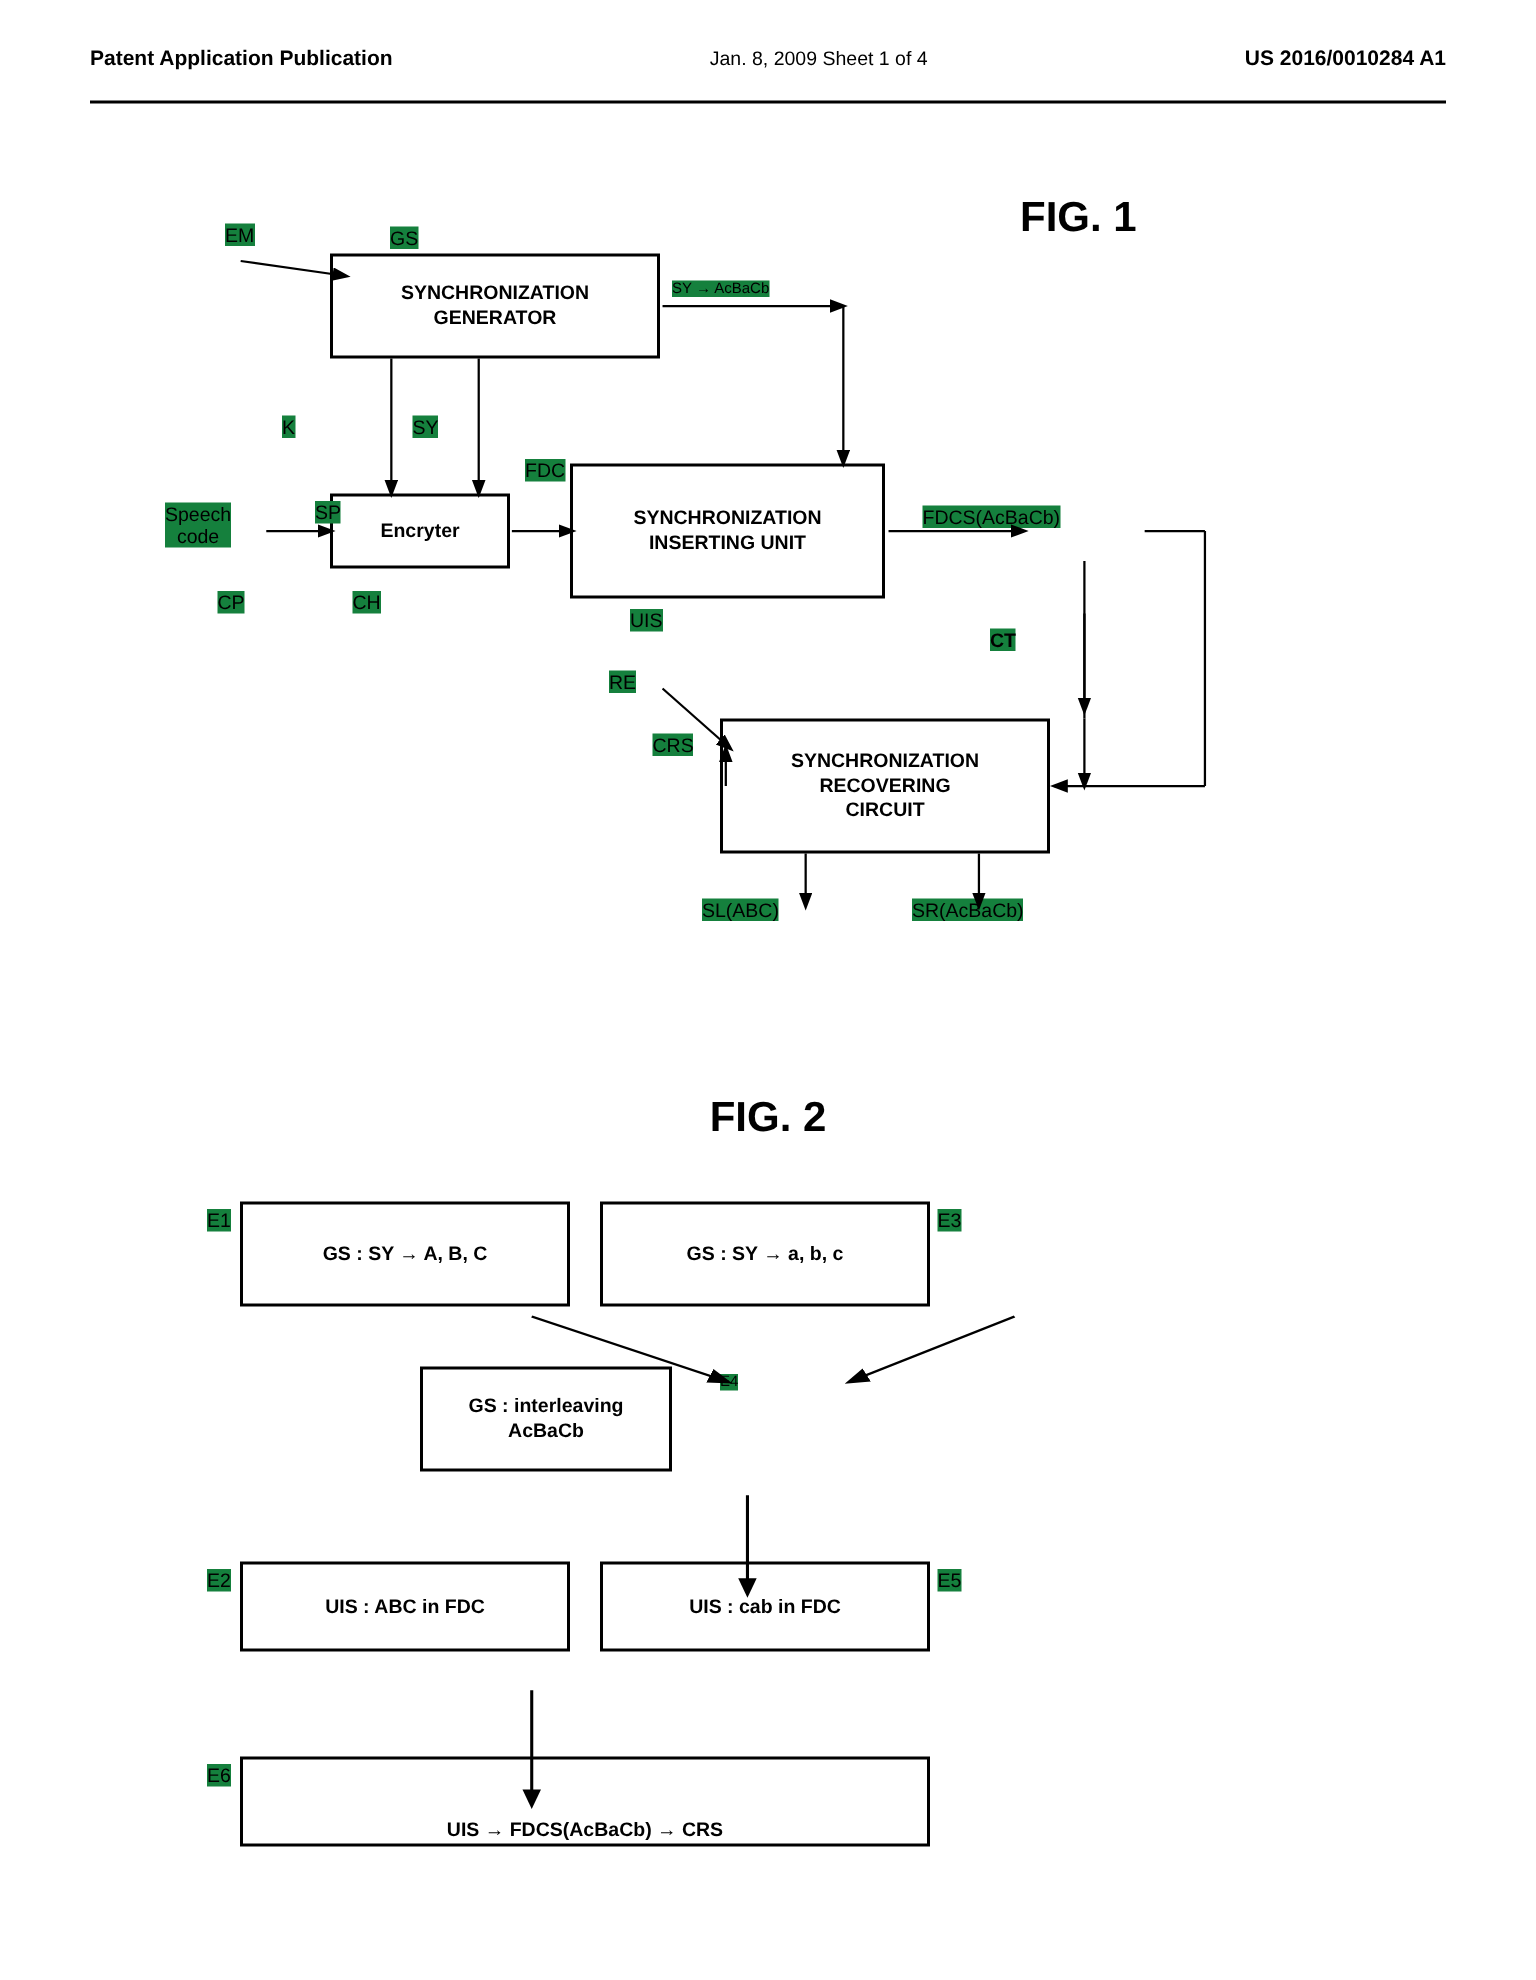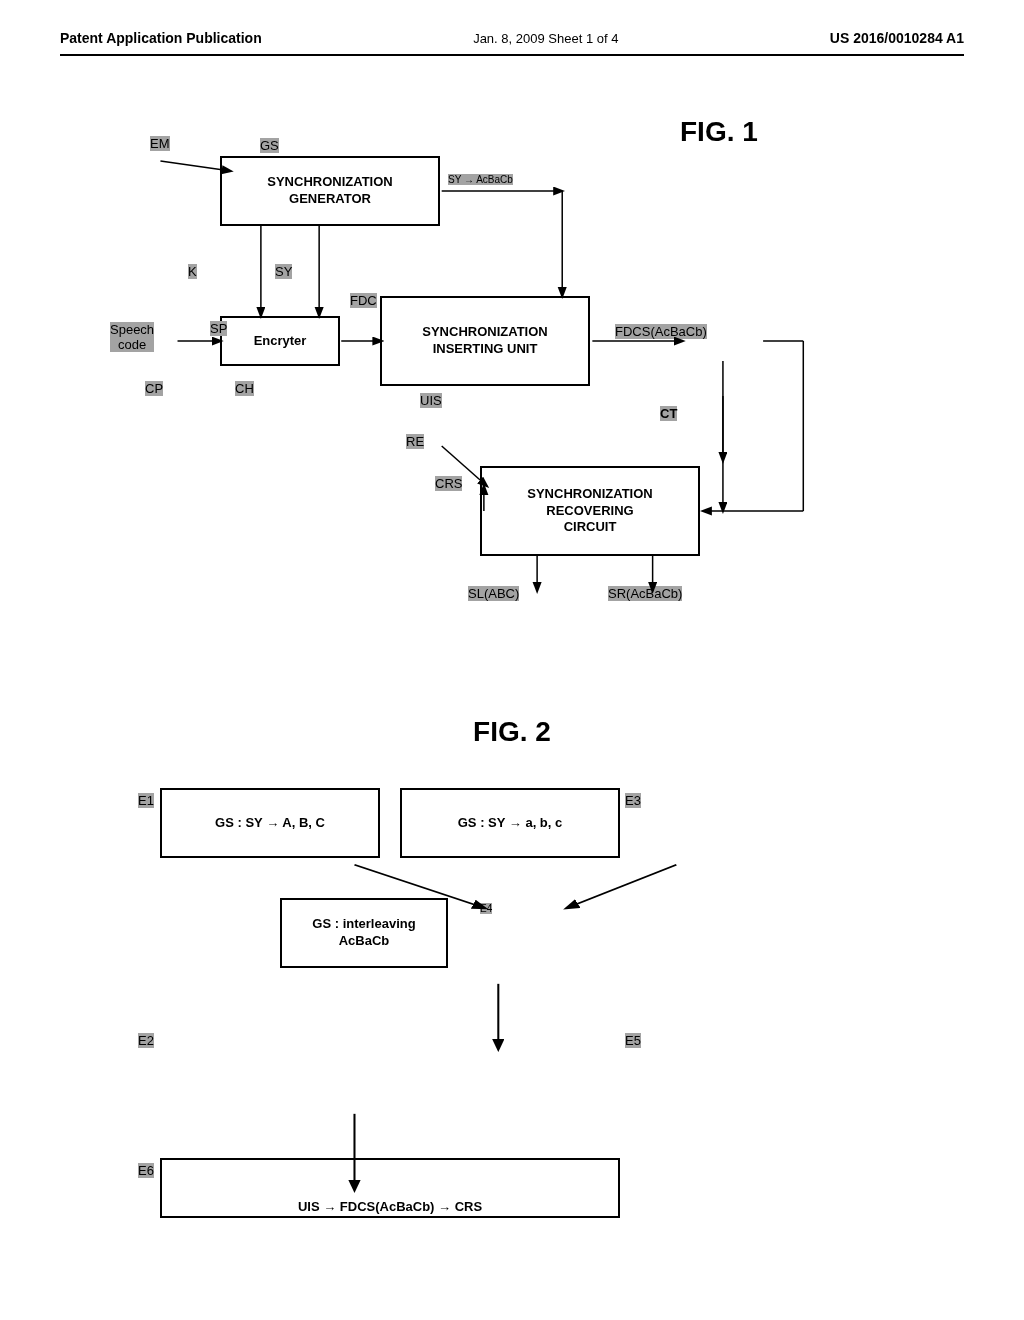"Patent Application Publication" .header { padding-bottom: 8px -> 21px }
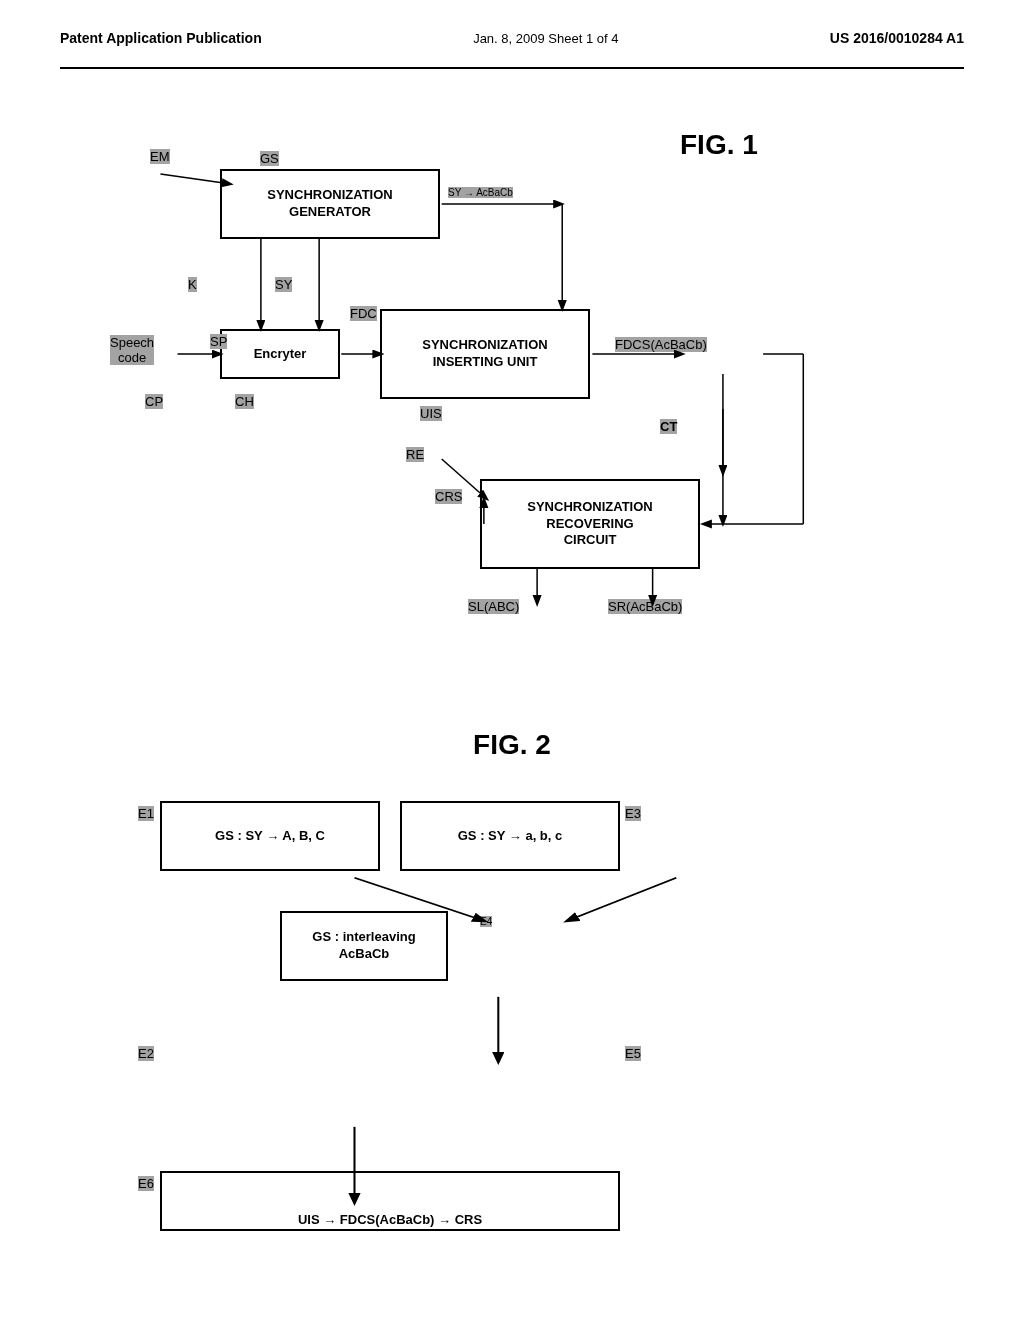"EM" .lbl { background: #a3a3a3 -> #15803d }
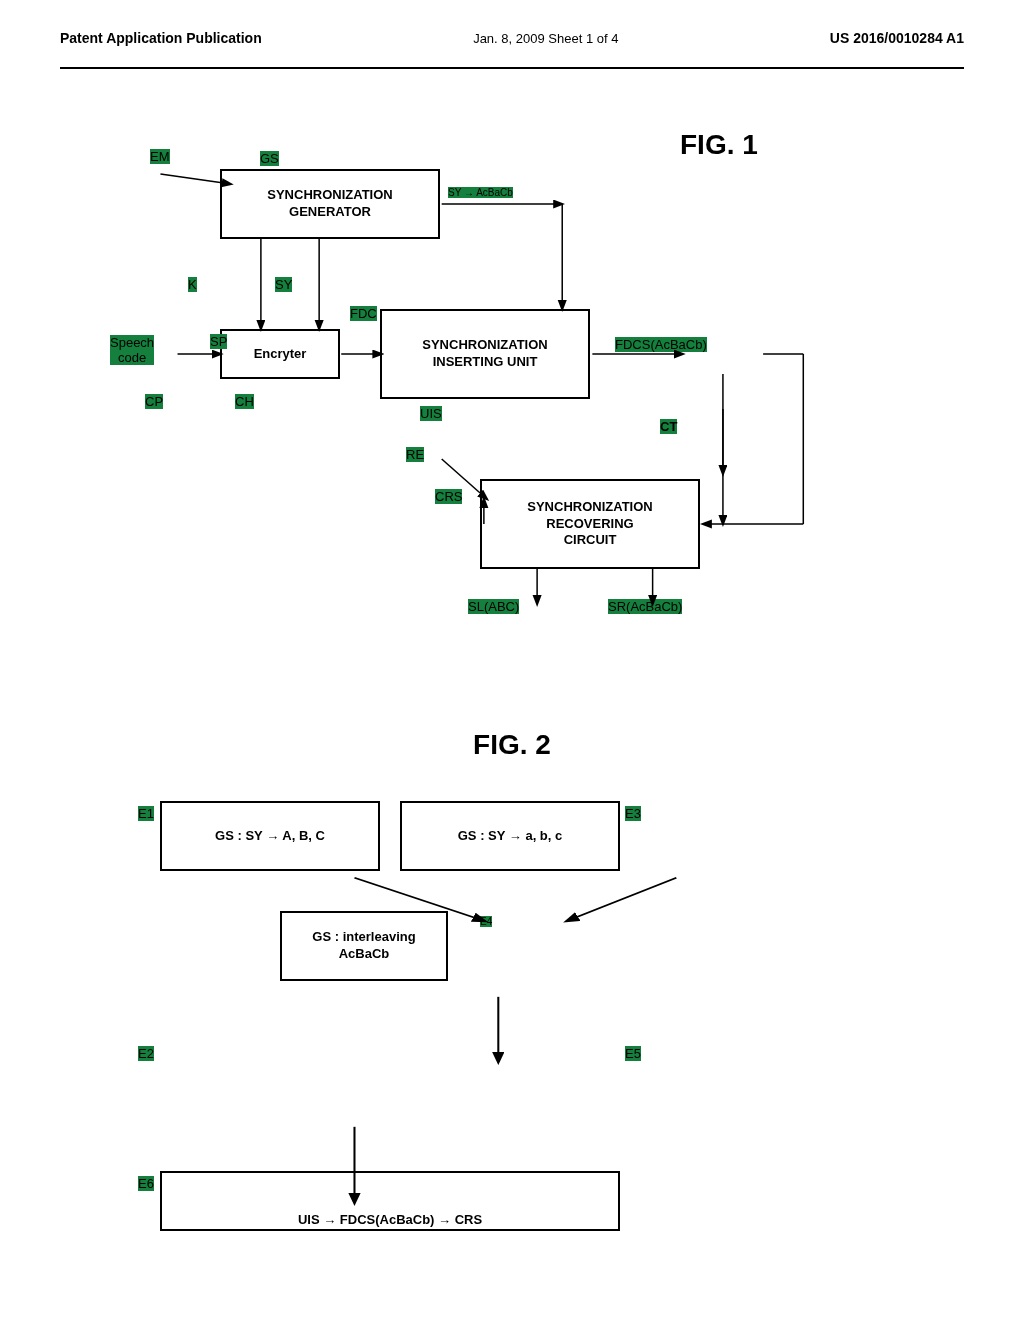"UIS : ABC in FDC" div.box { html: none -> <div> <span>UIS : ABC in FDC</span> </div> }
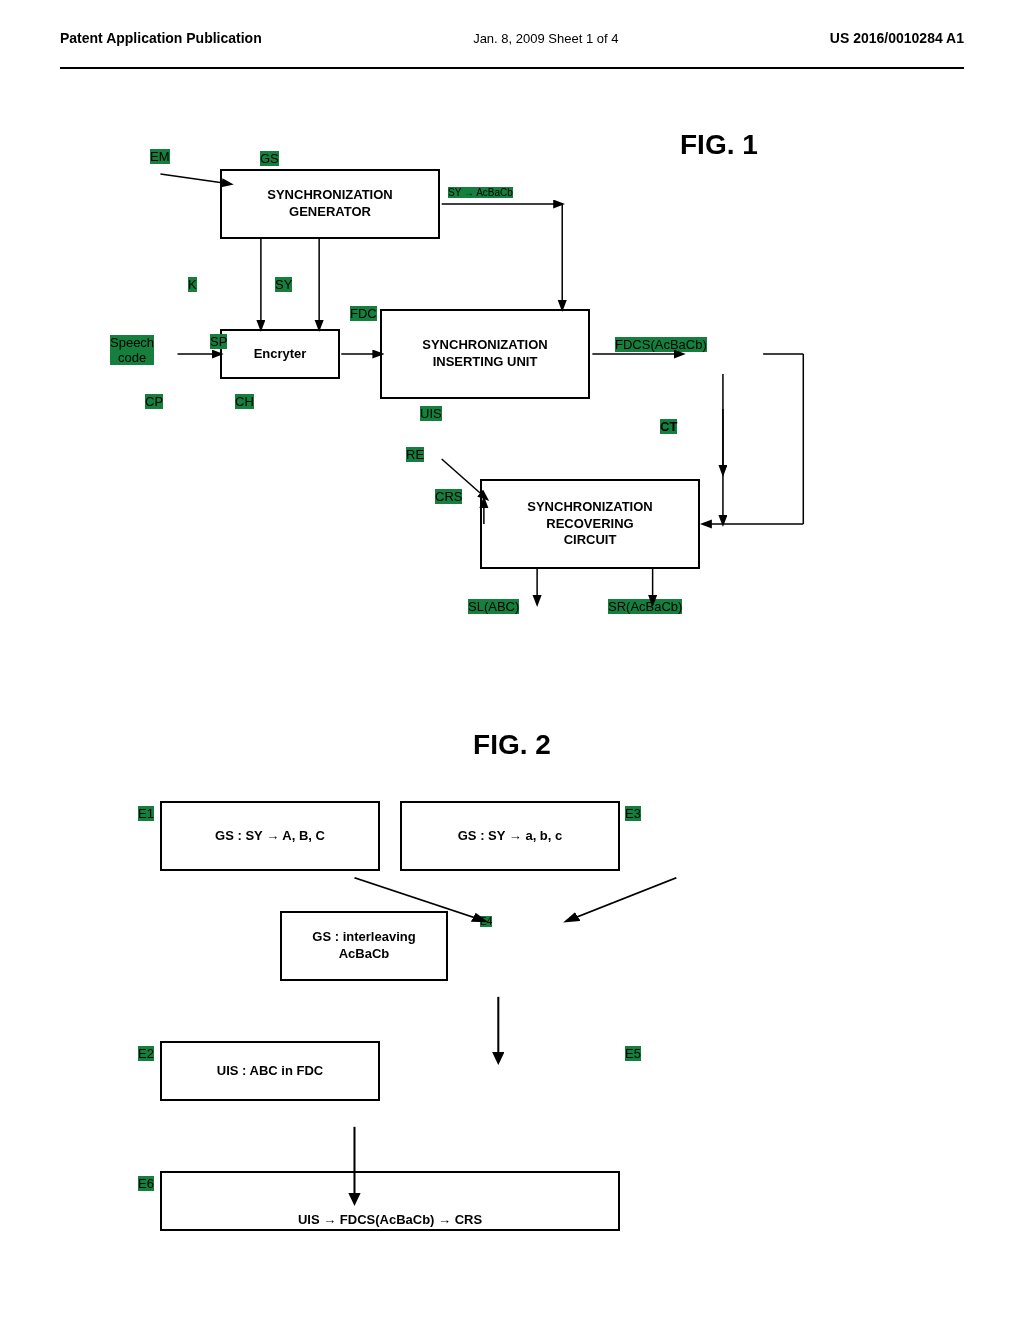"UIS : cab in FDC" div.box { html: none -> <div> <span>UIS : cab in FDC</span> </div> }
